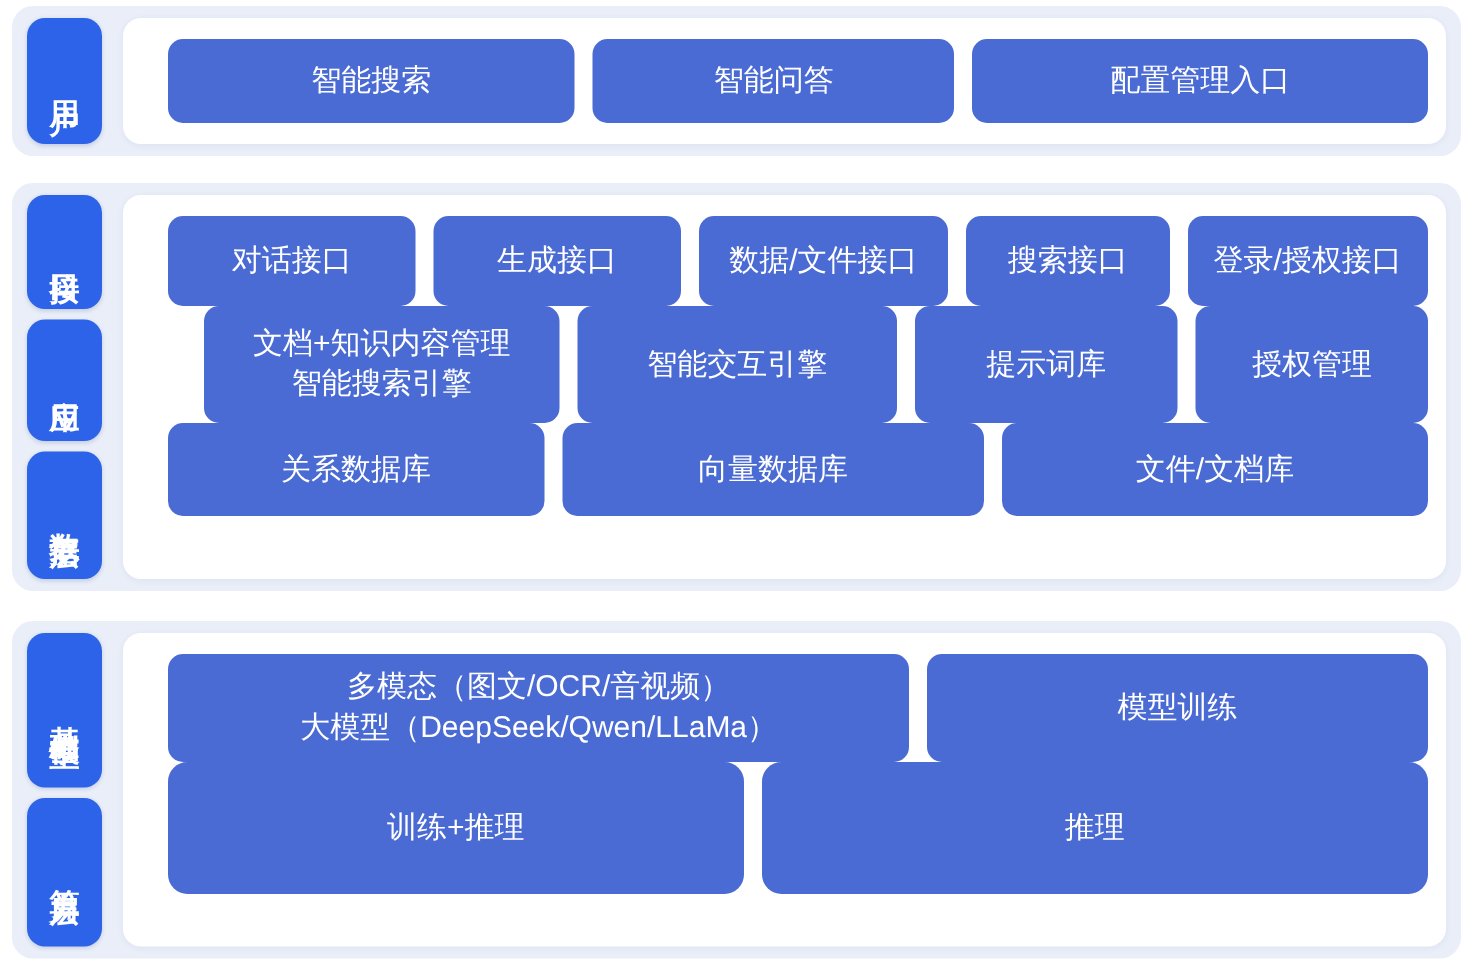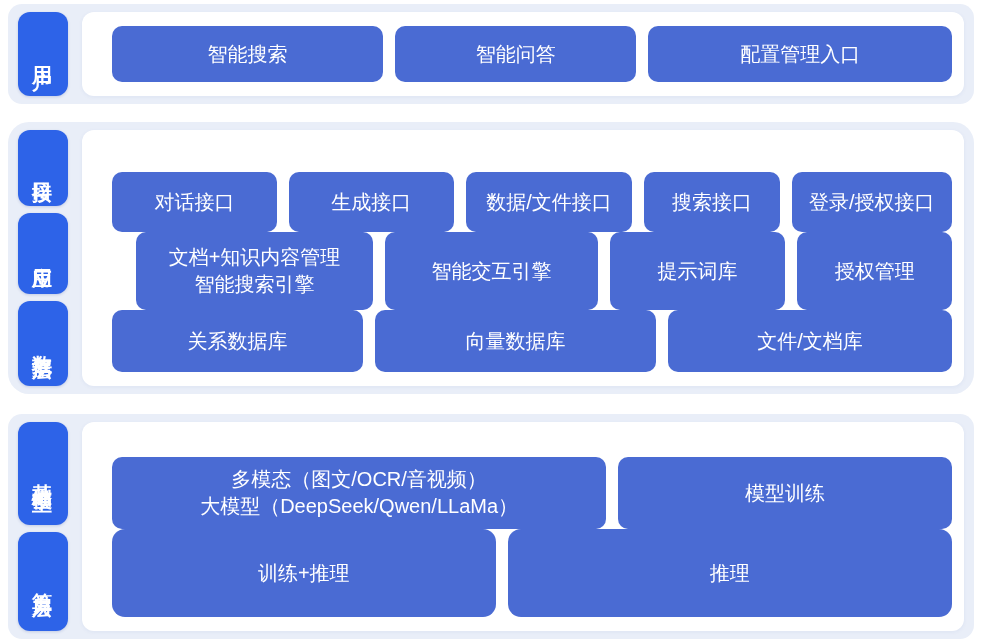"智能搜索" .panel { justify-content: flex-end -> flex-start }
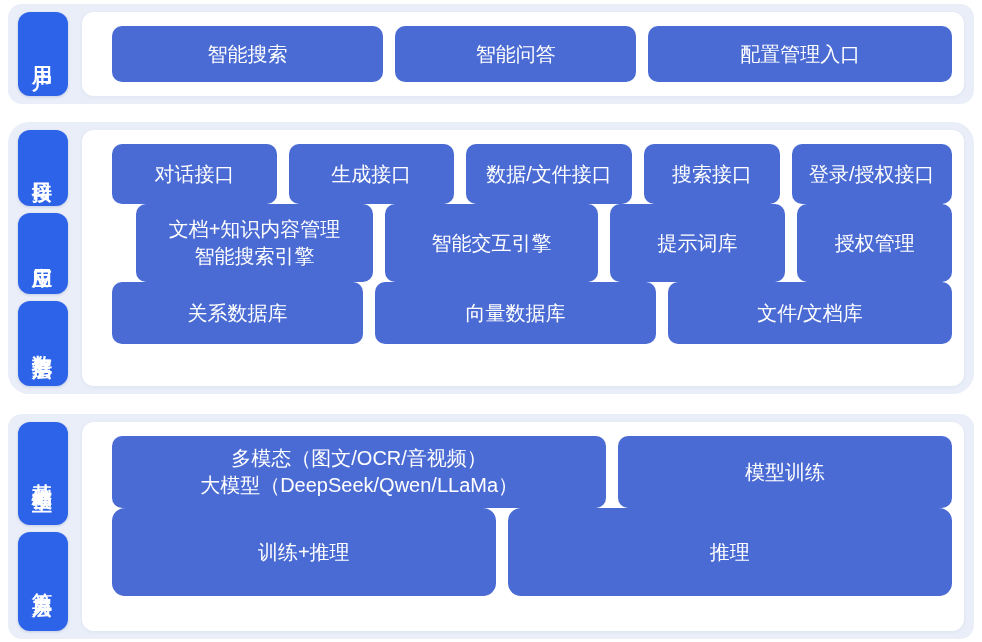"对话接口" .sec-middle { border-radius: 21px -> none }
